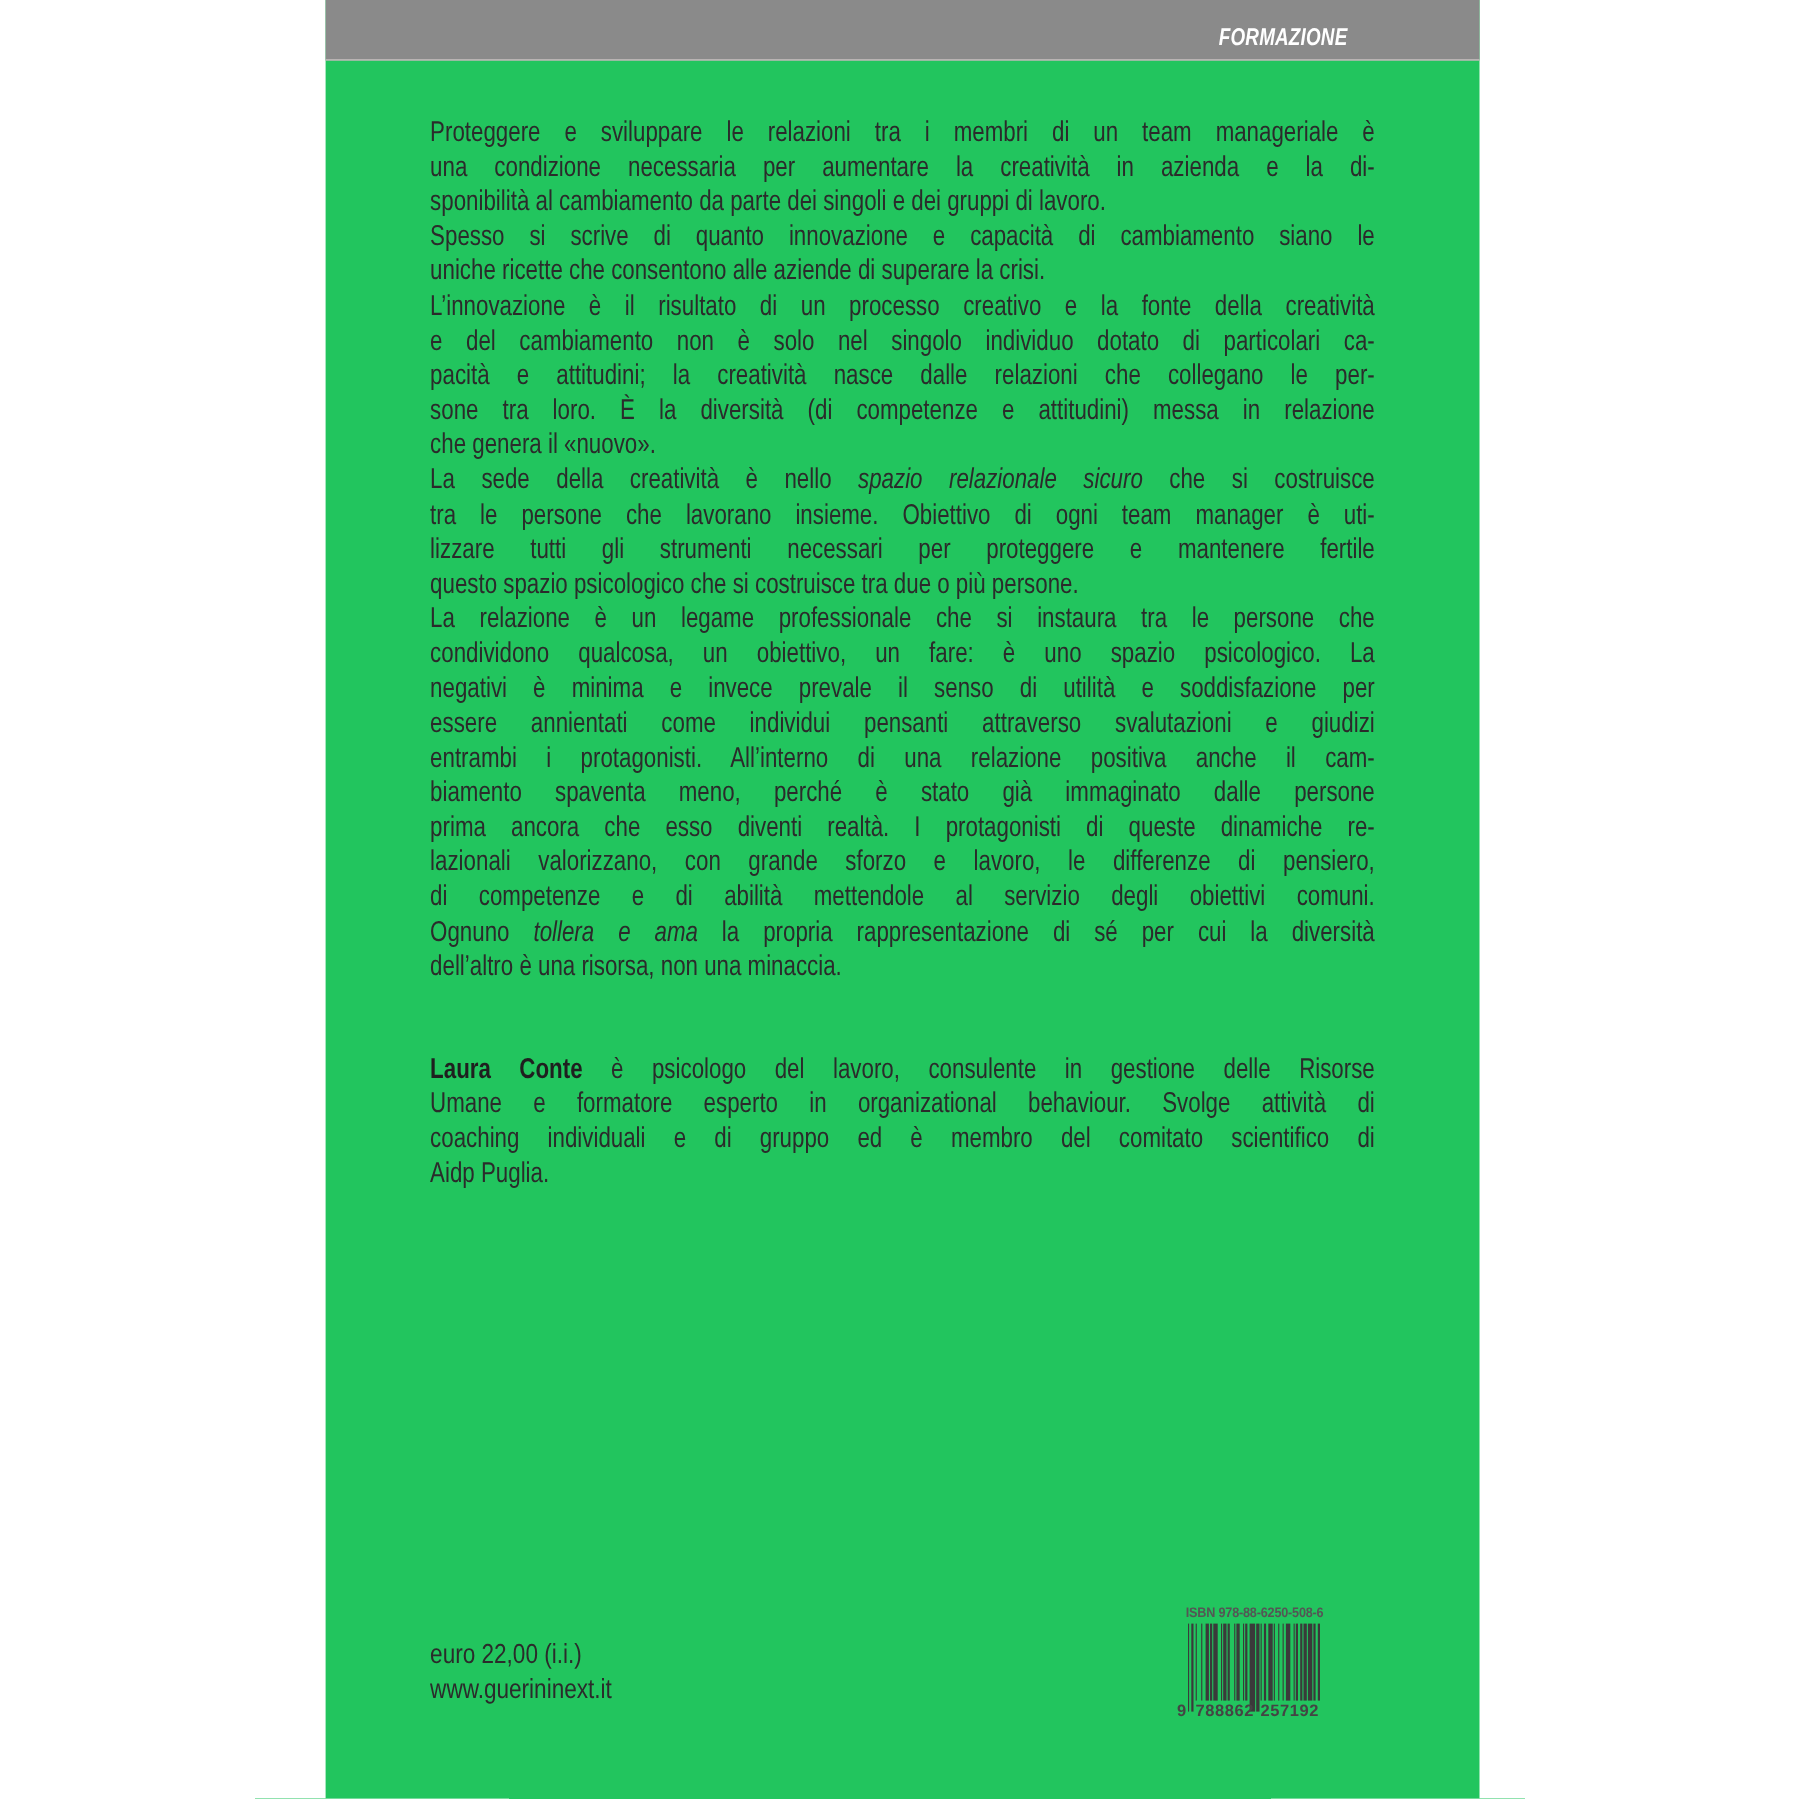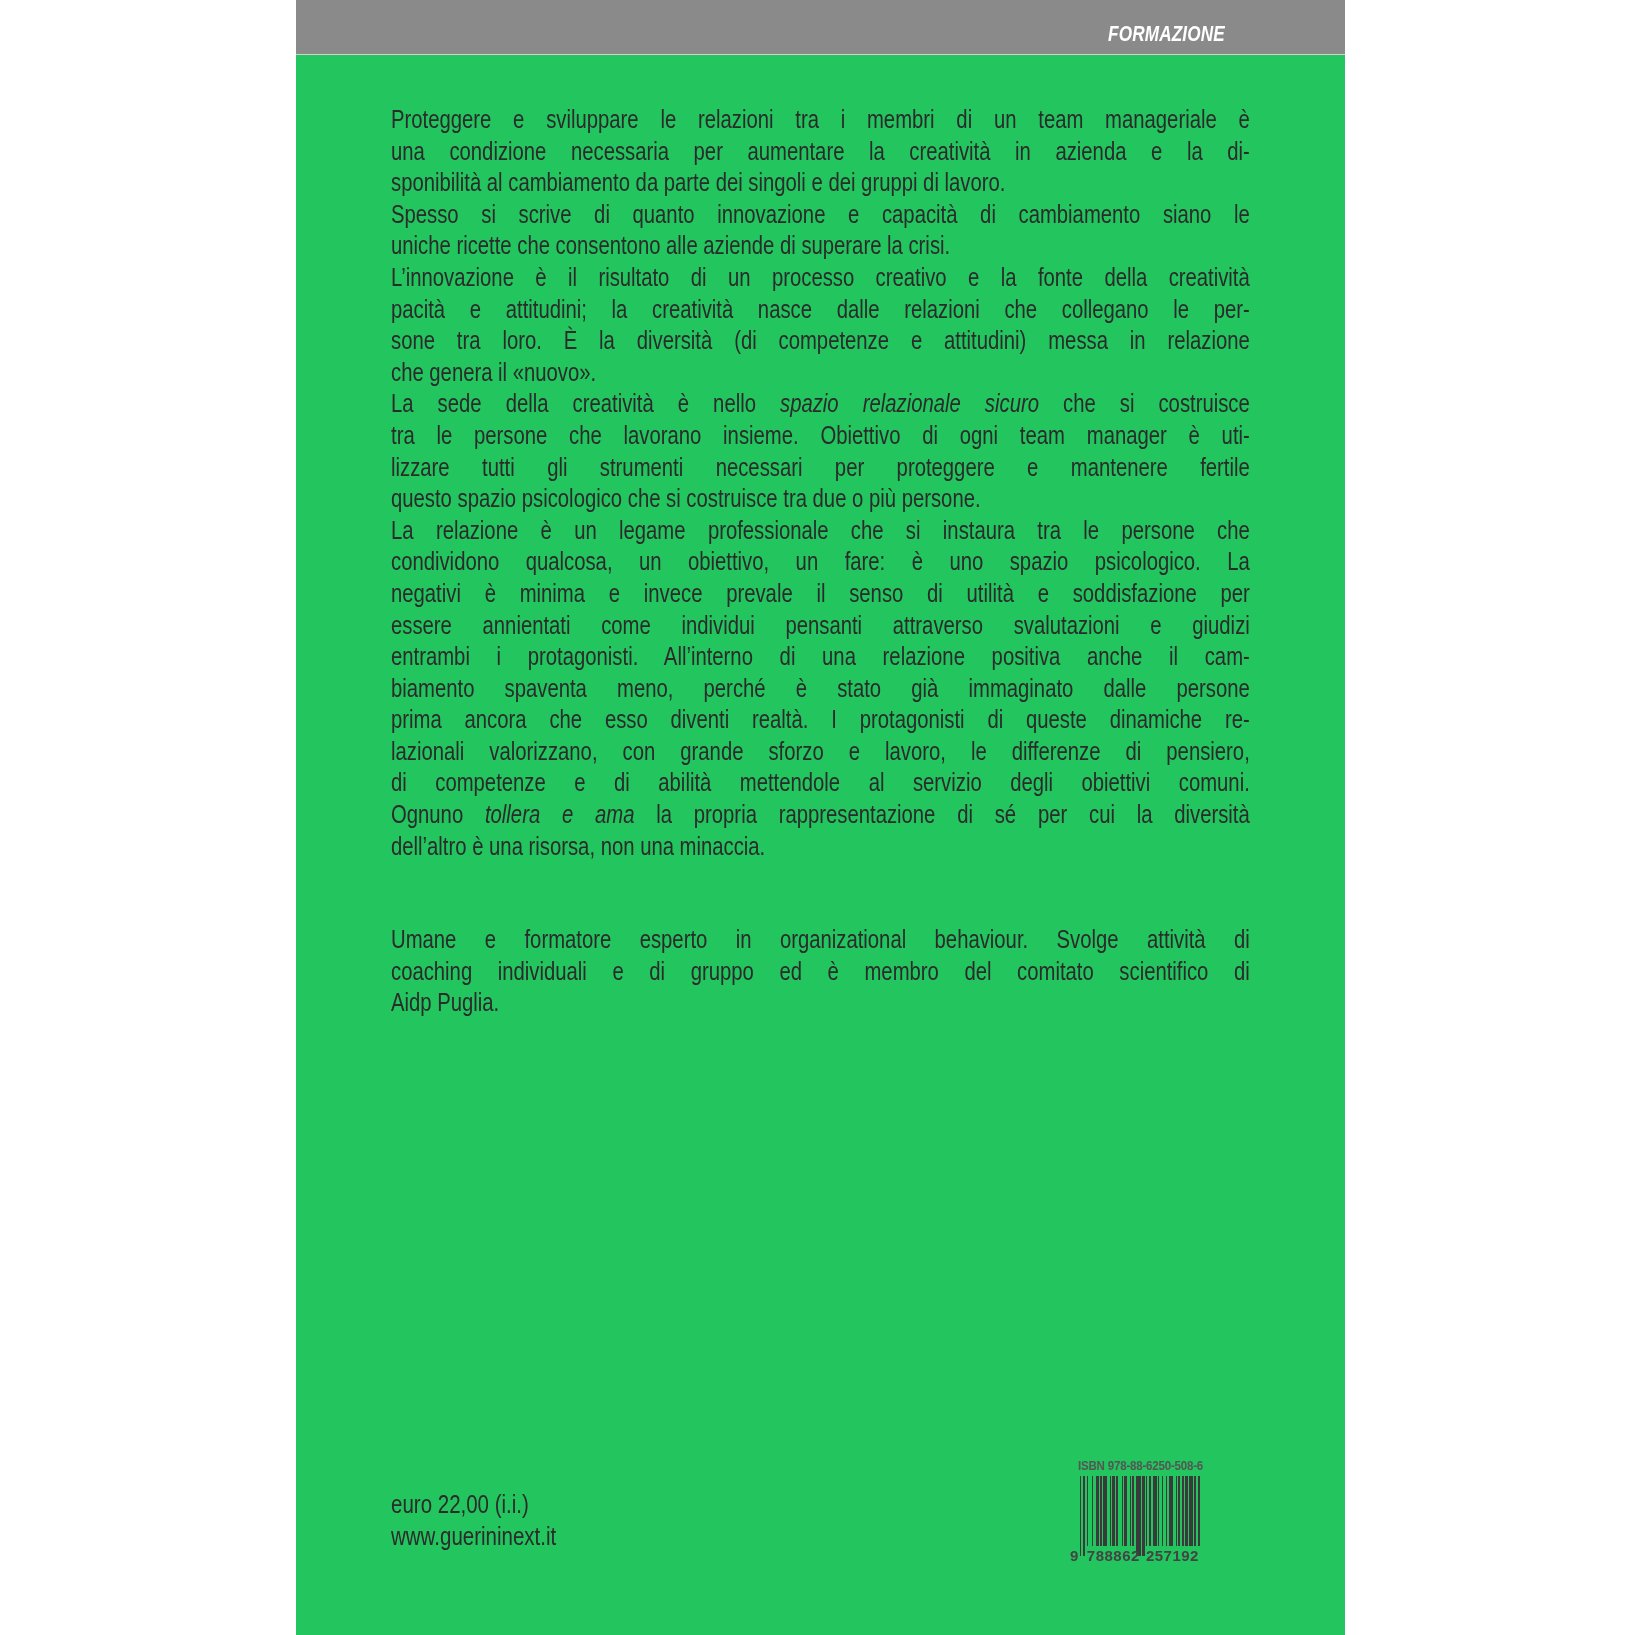"e del cambiamento non è" div.line { html: none -> <div> <div><span>e del cambiamento non è solo nel singolo individuo dotato di particolari ca-</span></div> </div> }
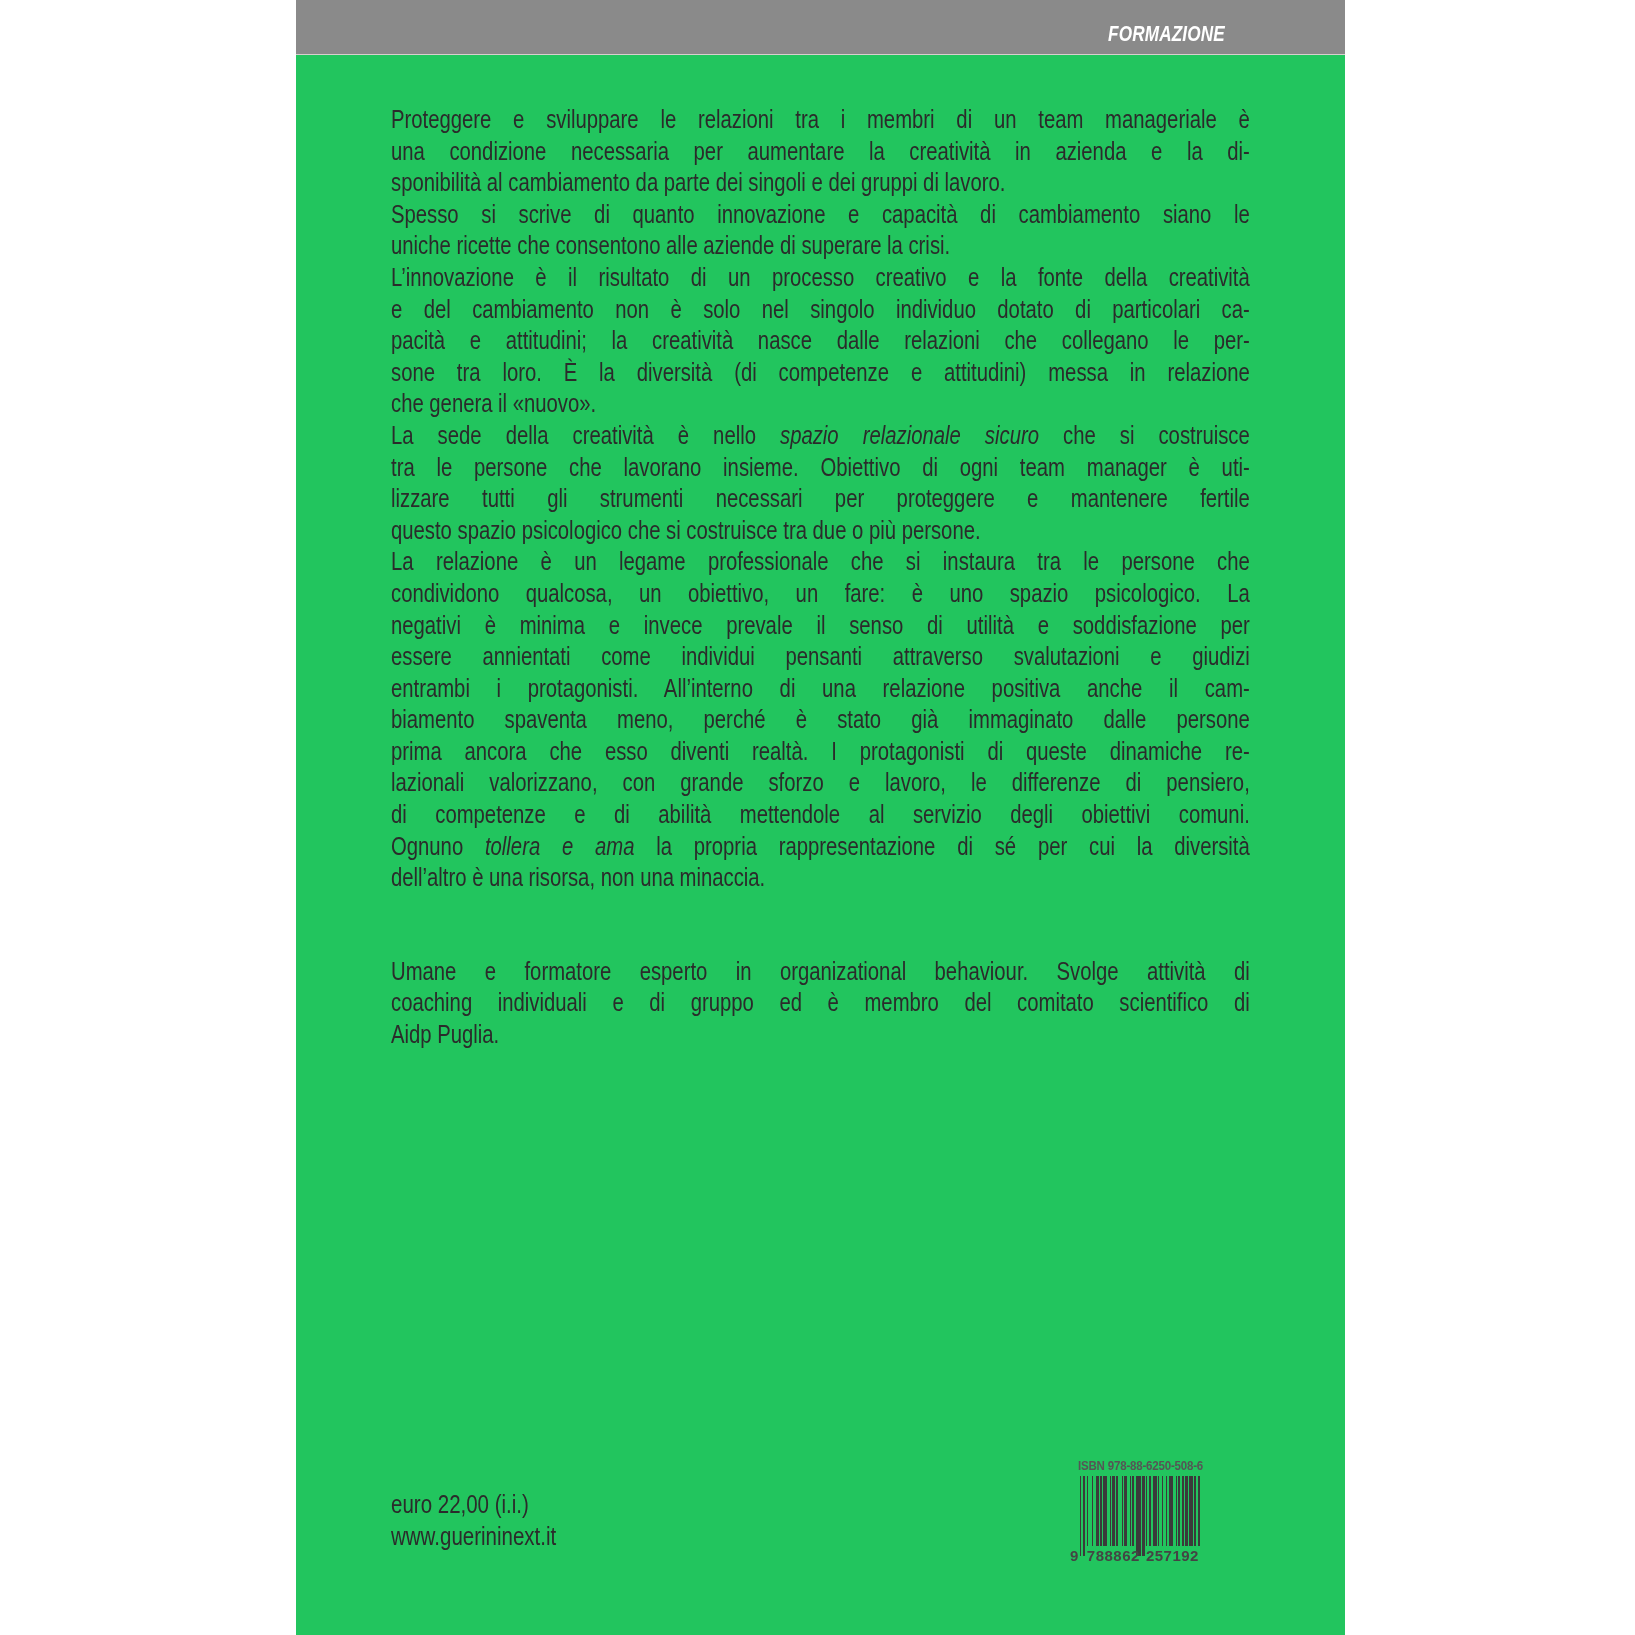"Laura Conte è psicologo del" div.line { html: none -> <div> <div><b>Laura Conte</b><span> è psicologo del lavoro, consulente in gestione delle Risorse</span></div> </div> }
